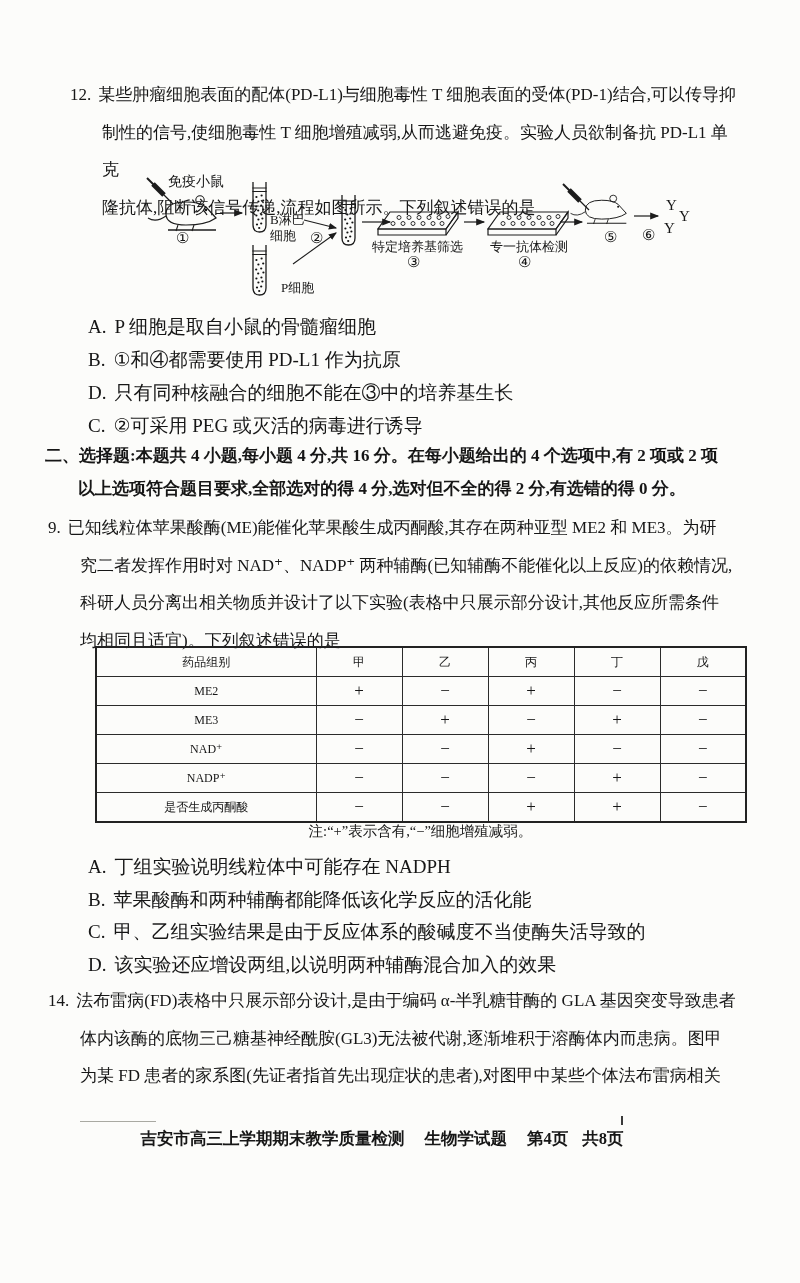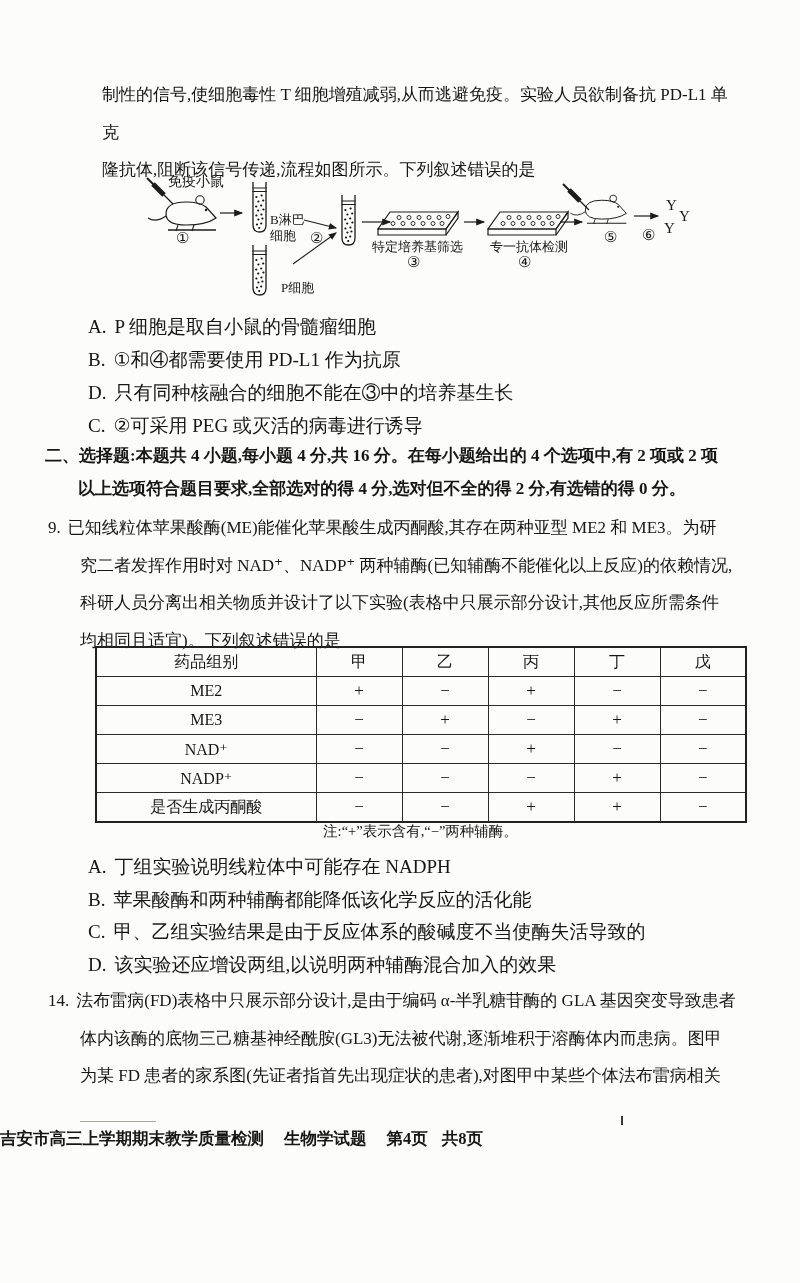"12. 某些肿瘤细胞表面的配体(PD-L1)与细胞毒性 T" div { html: none -> <div> <span>12.</span><span>某些肿瘤细胞表面的配体(PD-L1)与细胞毒性 T 细胞表面的受体(PD-1)结合,可以传导抑</span> </div> }
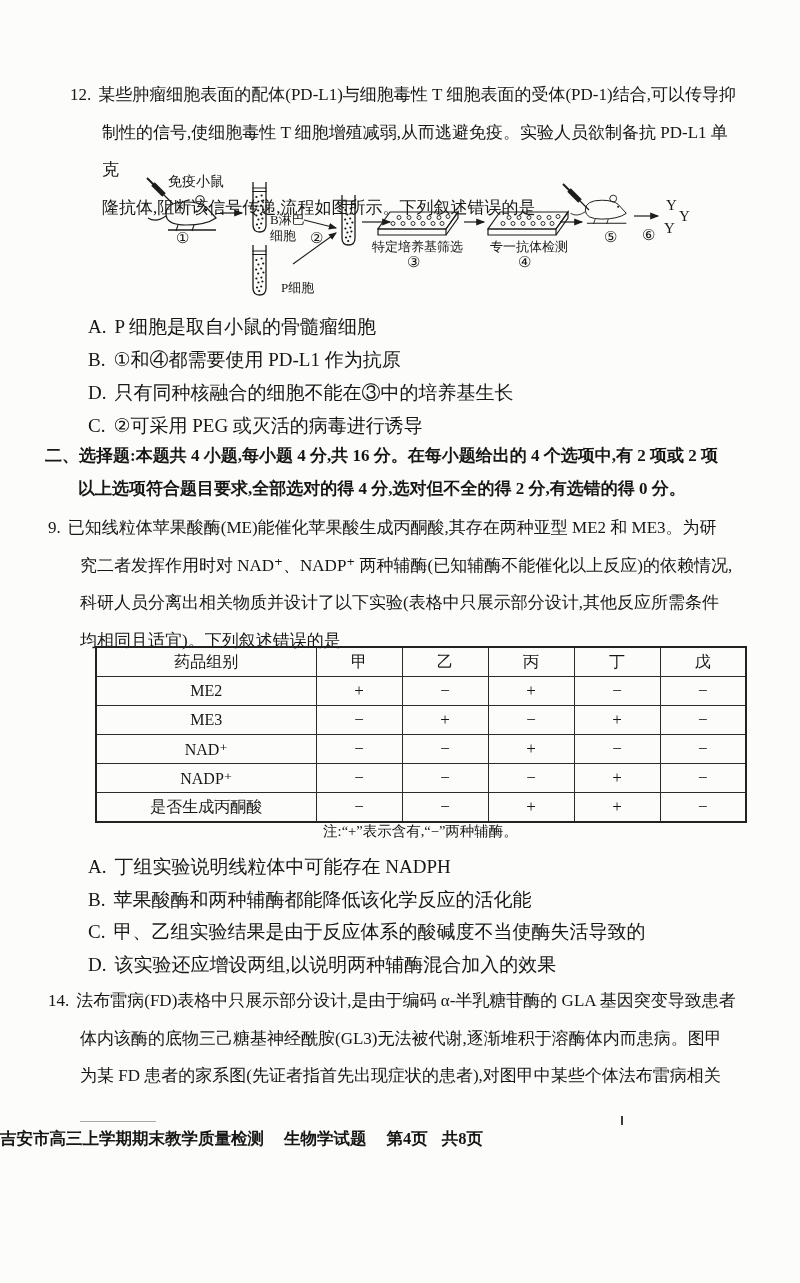"药品组别" .extable th,.extable td { font-size: 16px -> 12px }
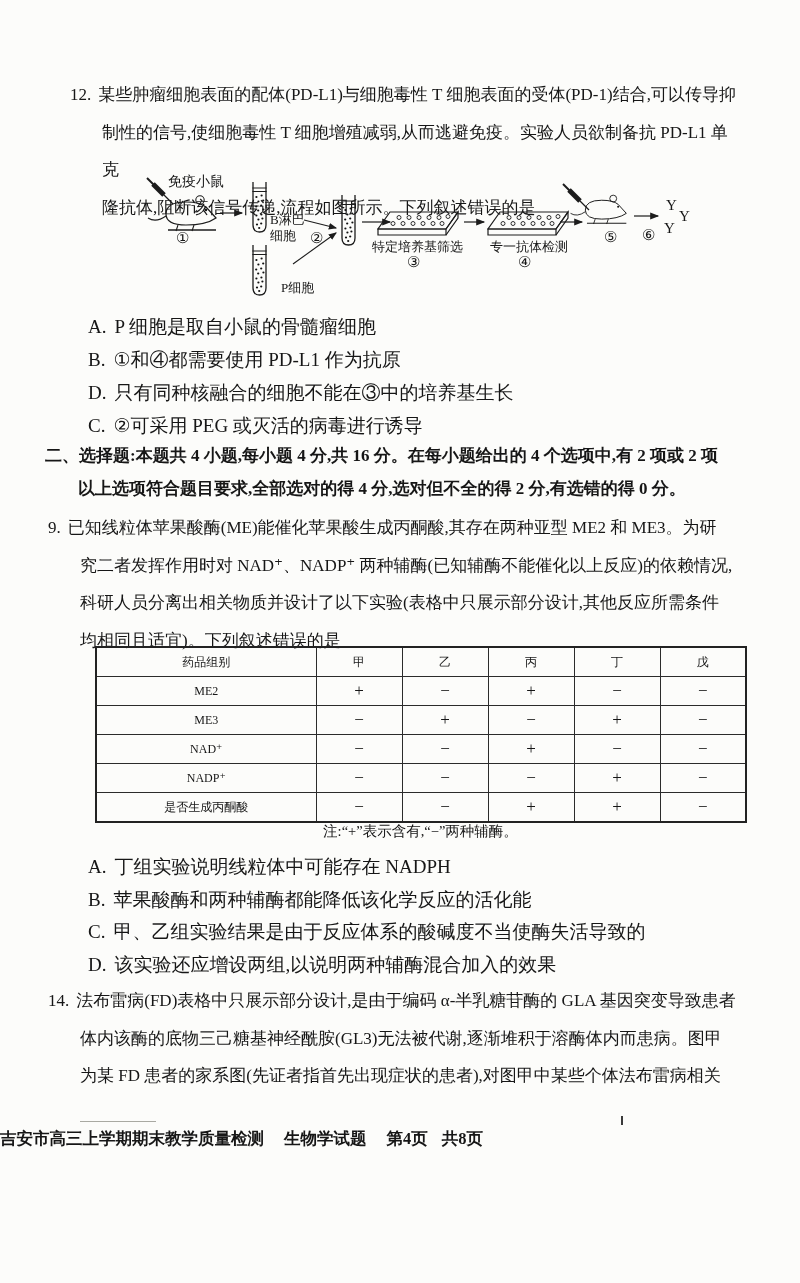"注:“+”表示含有,“−”两种辅酶。" div.abs { text: 两种辅酶 -> 细胞增殖减弱 }
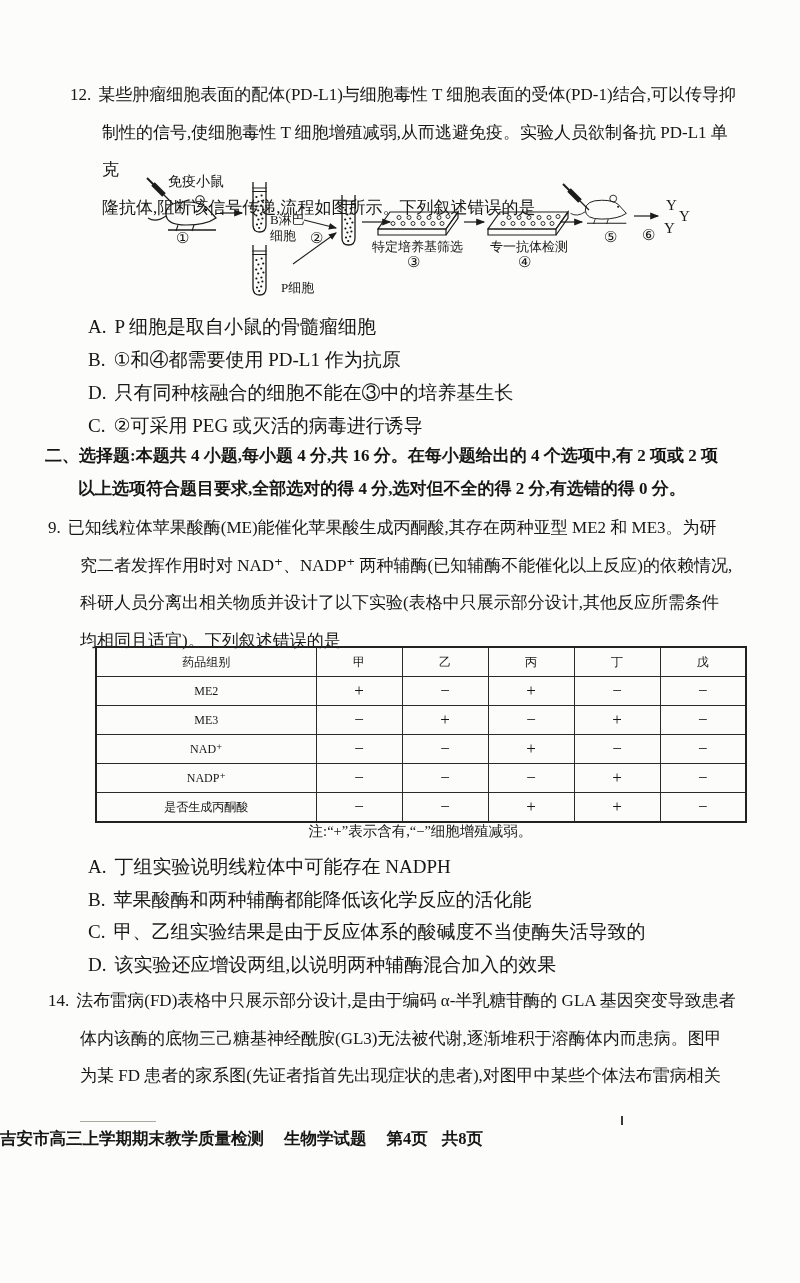"吉安市高三上学期期末教学质量检测 生物学试题 第4页 共8页" .footer { text-align: left -> center }
